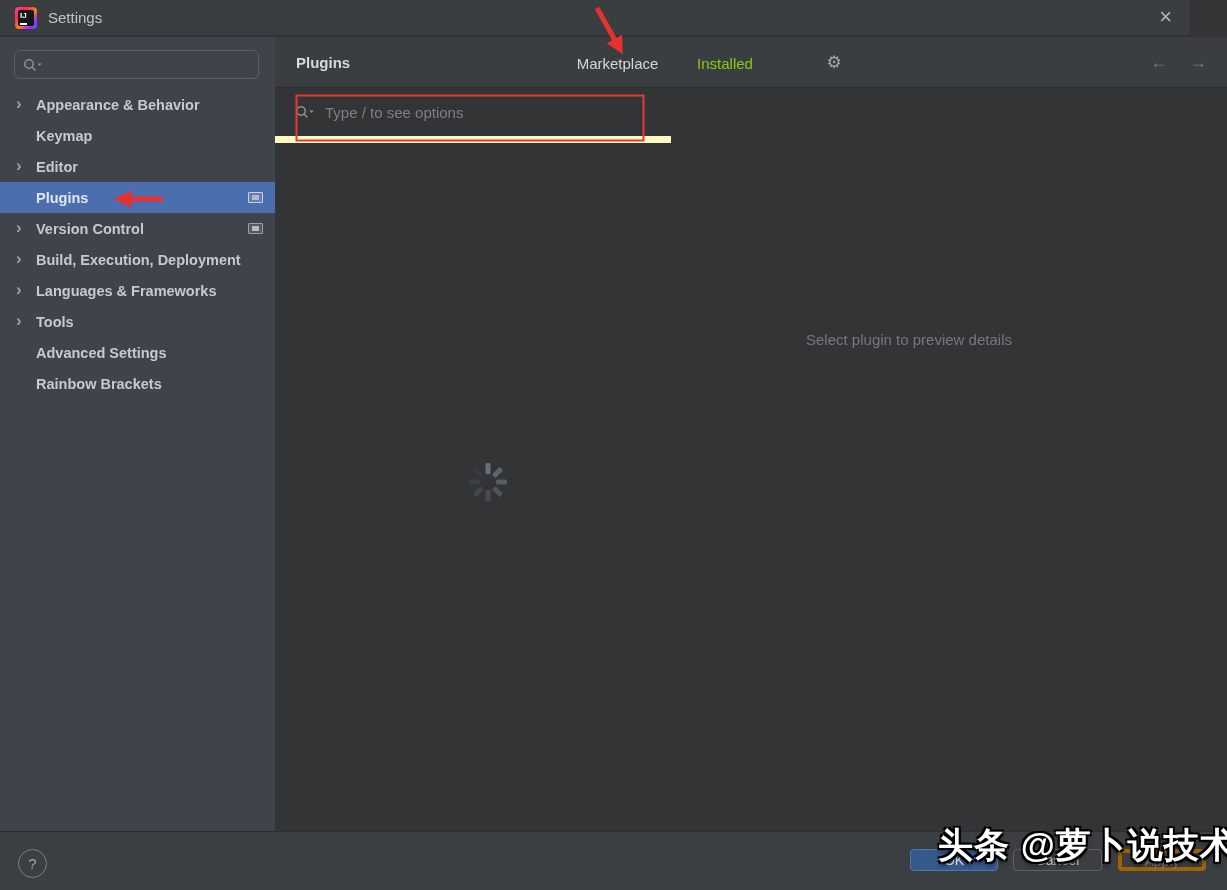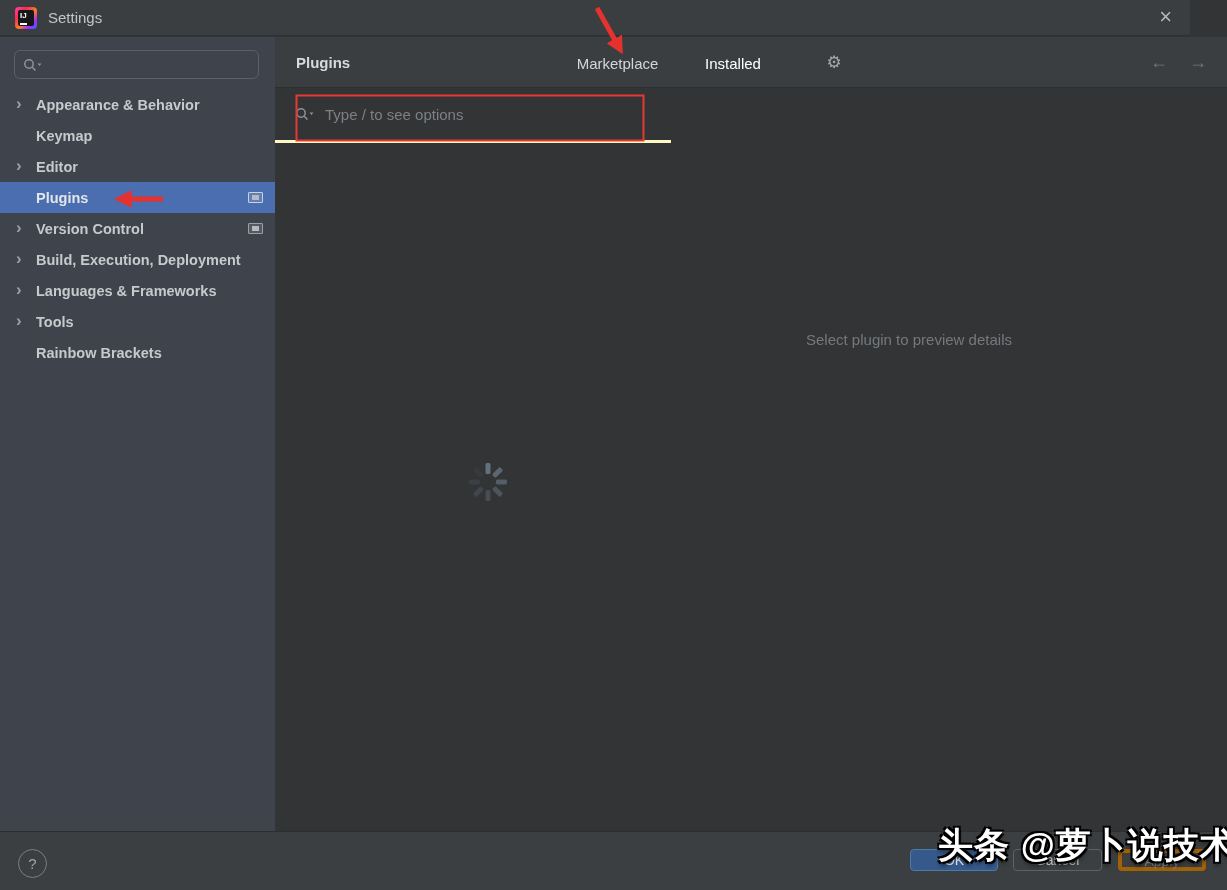"Installed" .tab-installed { color: #ffffff -> #84cc16; margin-left: 8px -> none }
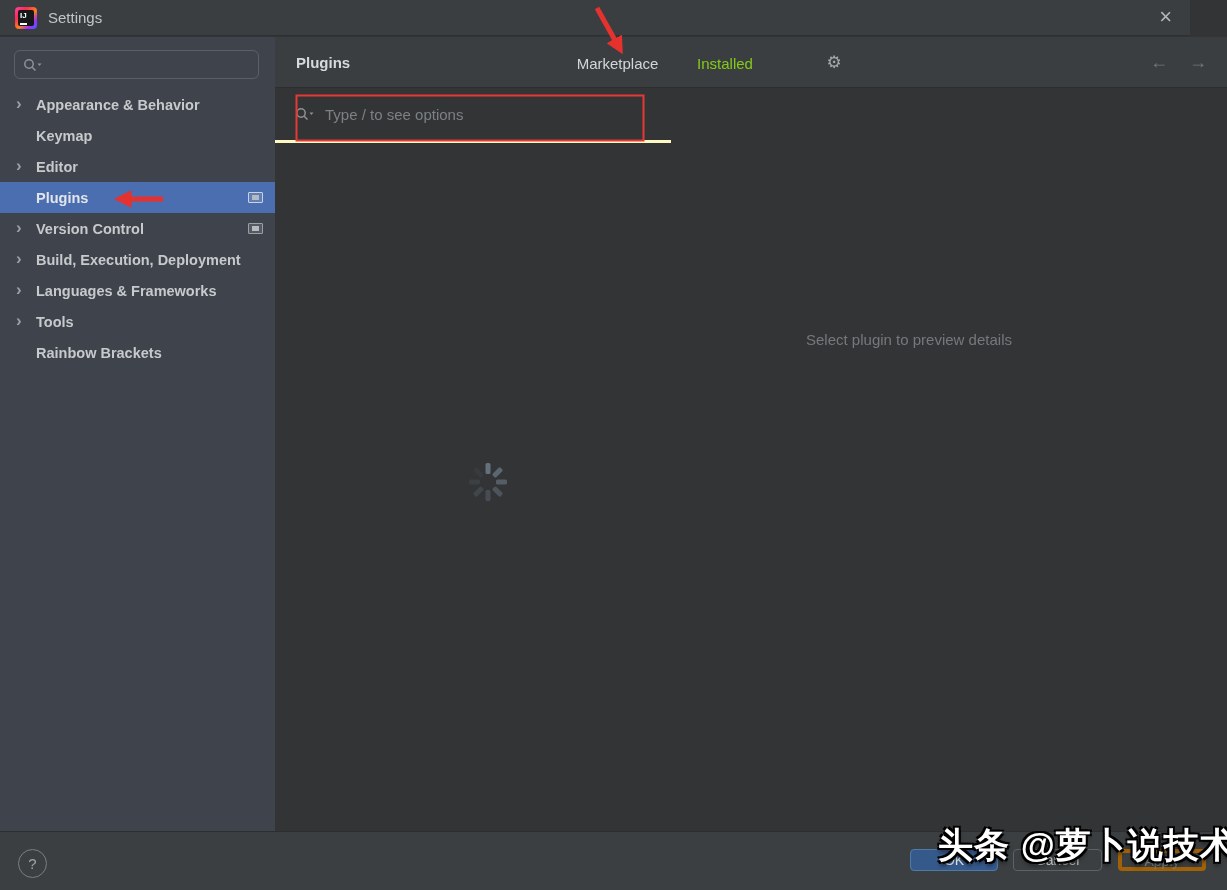"Type / to see options" .plugin-search { border-bottom: 3px solid #fef9c3 -> 7px solid #fef9c3 }
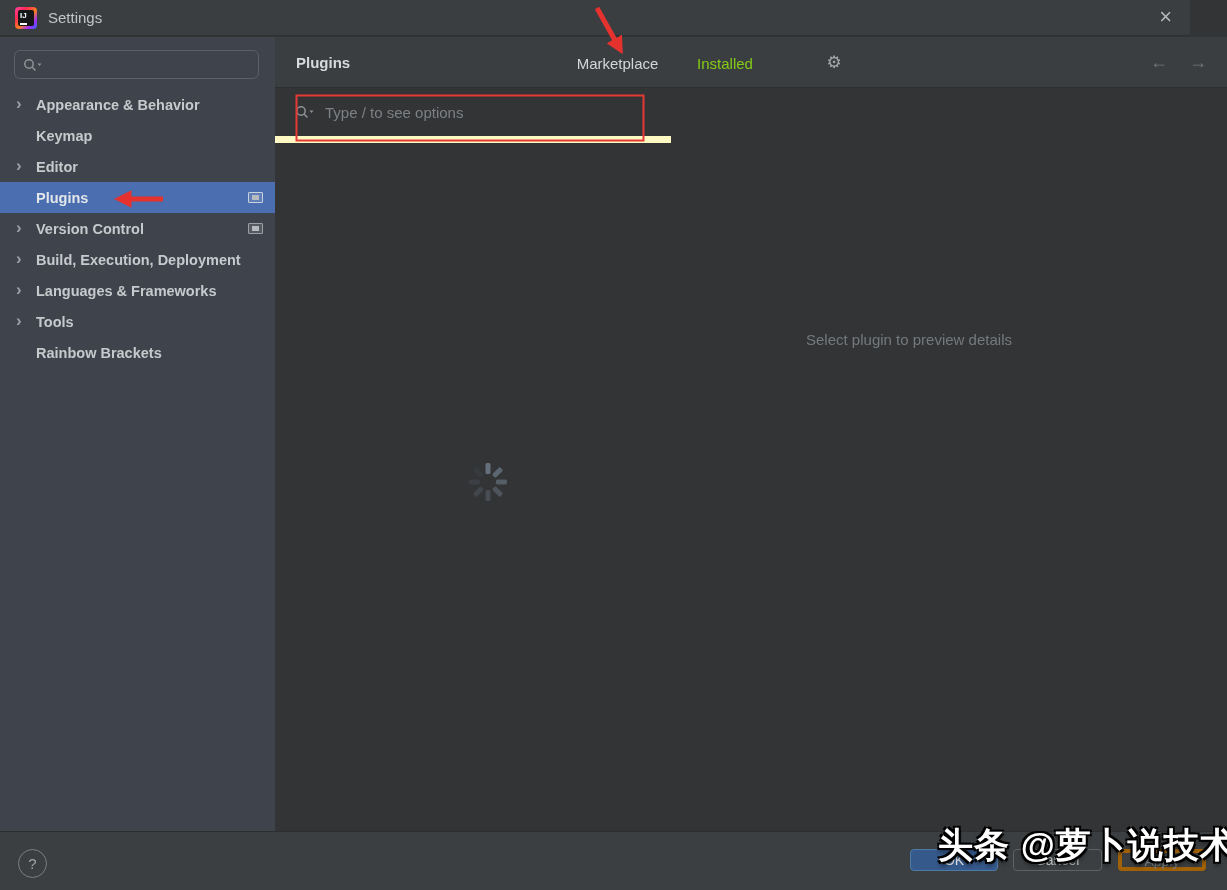"Advanced Settings" div.row { html: none -> <div> <span></span> <span>Advanced Settings</span> </div> }
